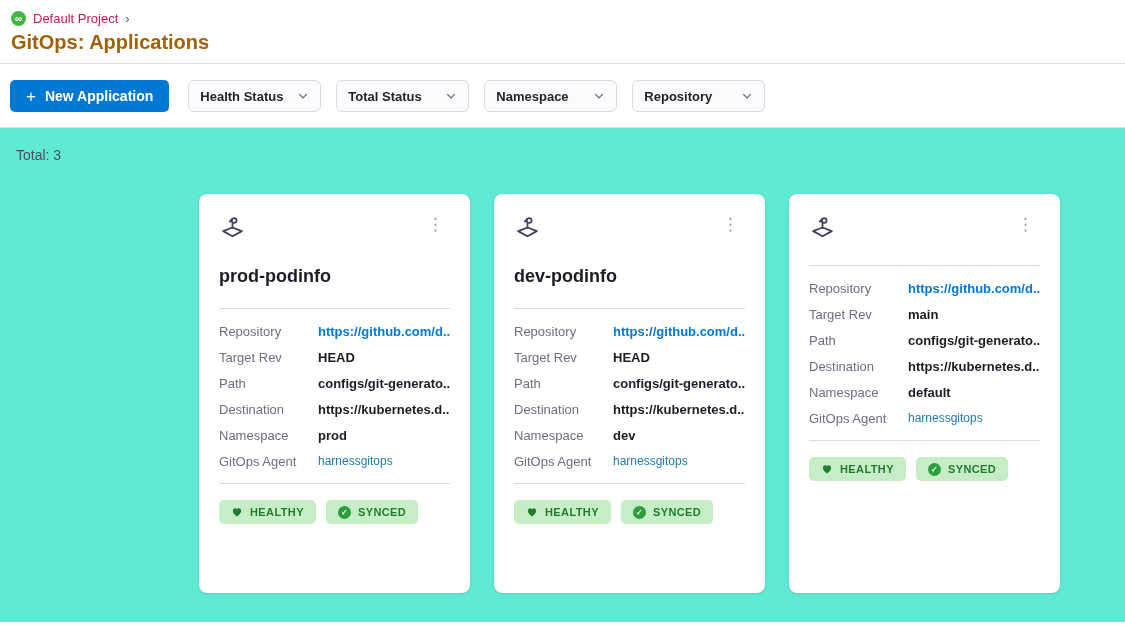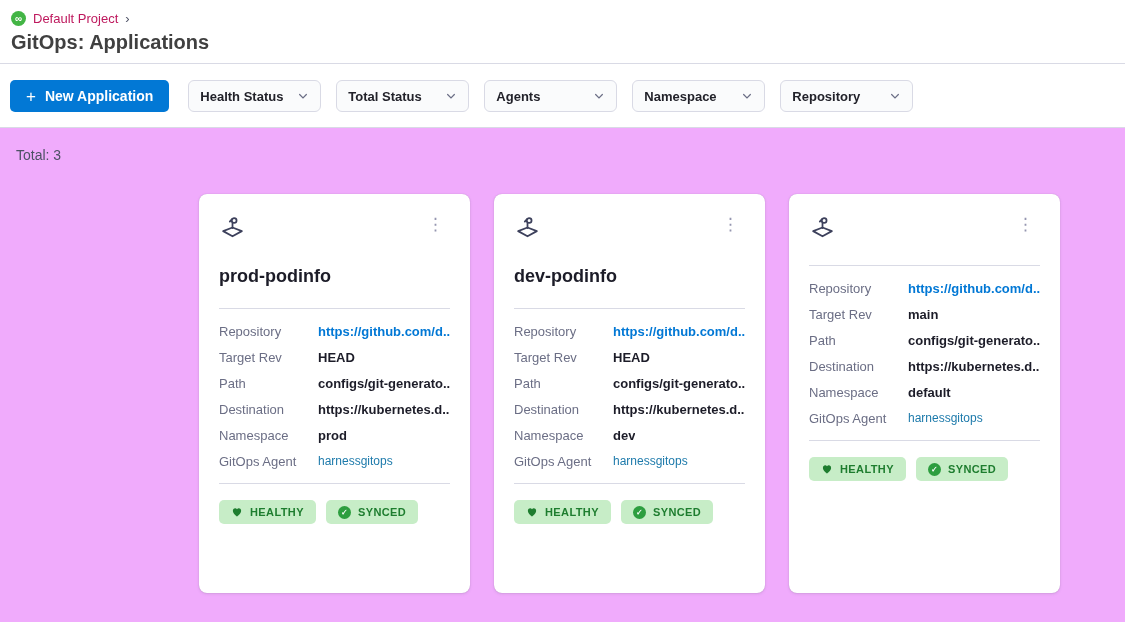"GitOps: Applications" .page-title { color: #404040 -> #a16207 }
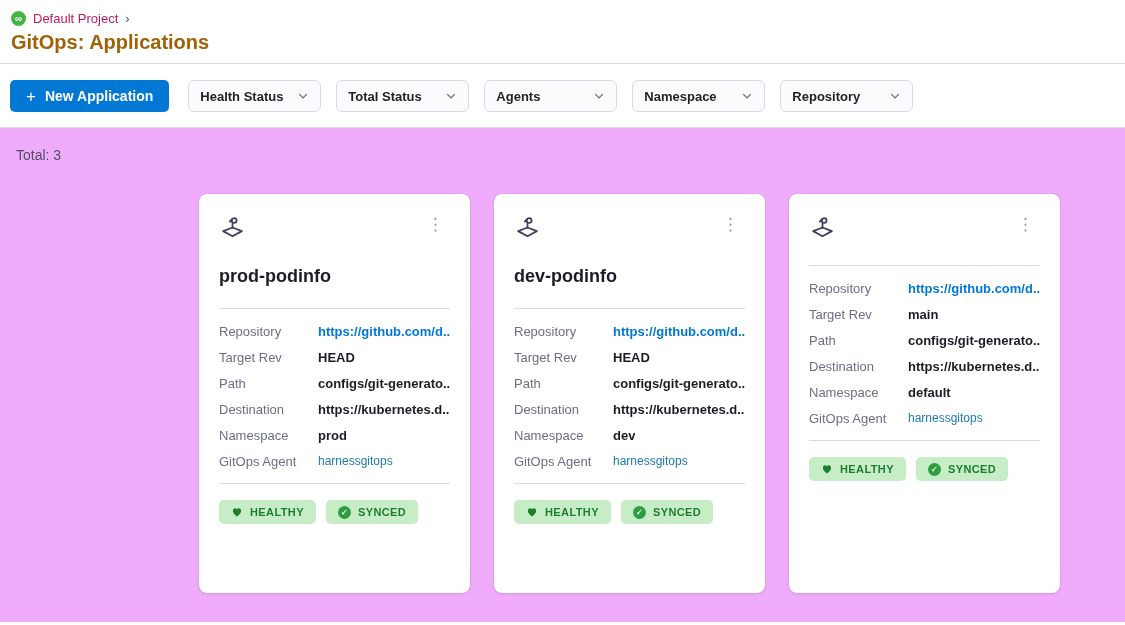"Agents" div.filter { html: <div> <span>Agents</span> <svg> <path></path> </svg> </div> -> none }
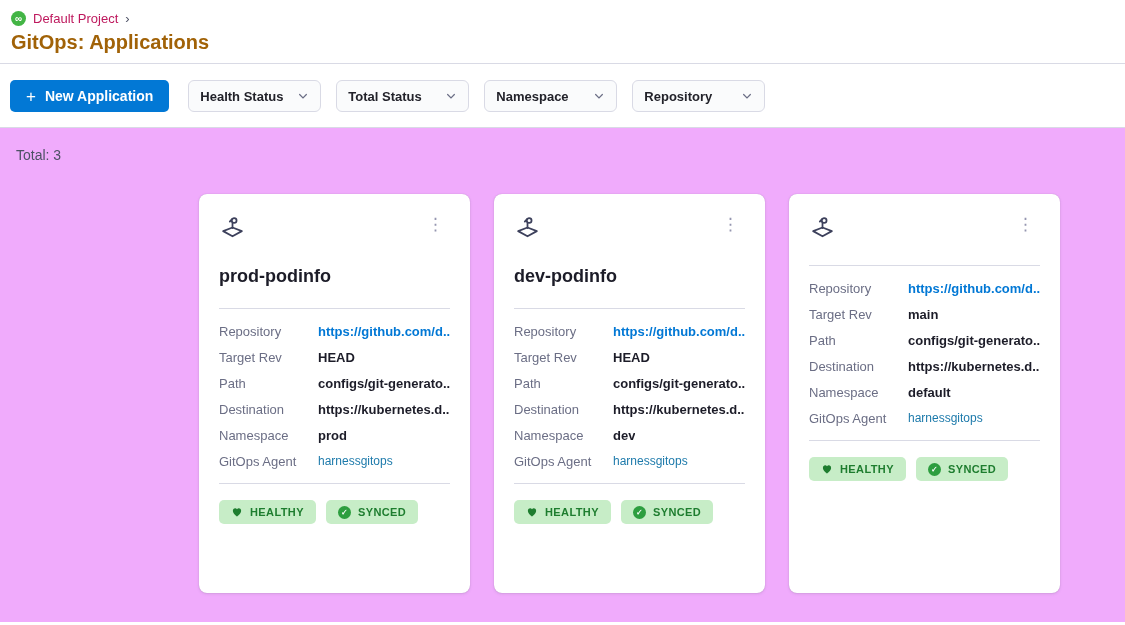"Total: 3" .content { background: #f0abfc -> #5eead4 }
